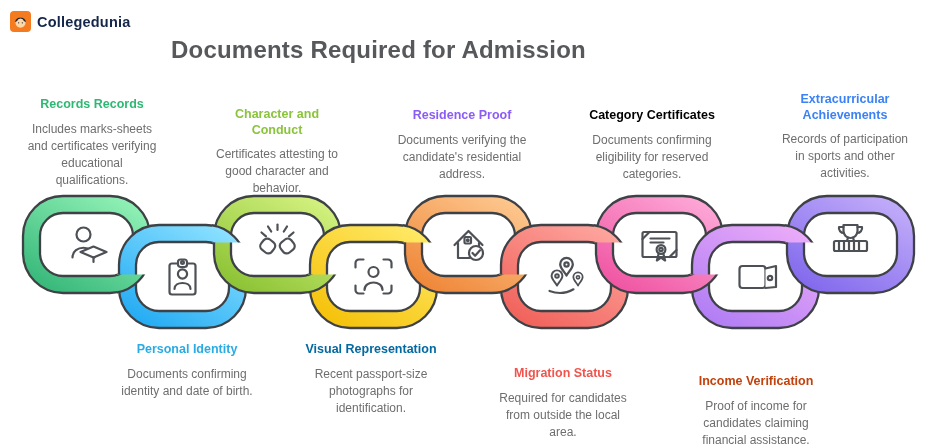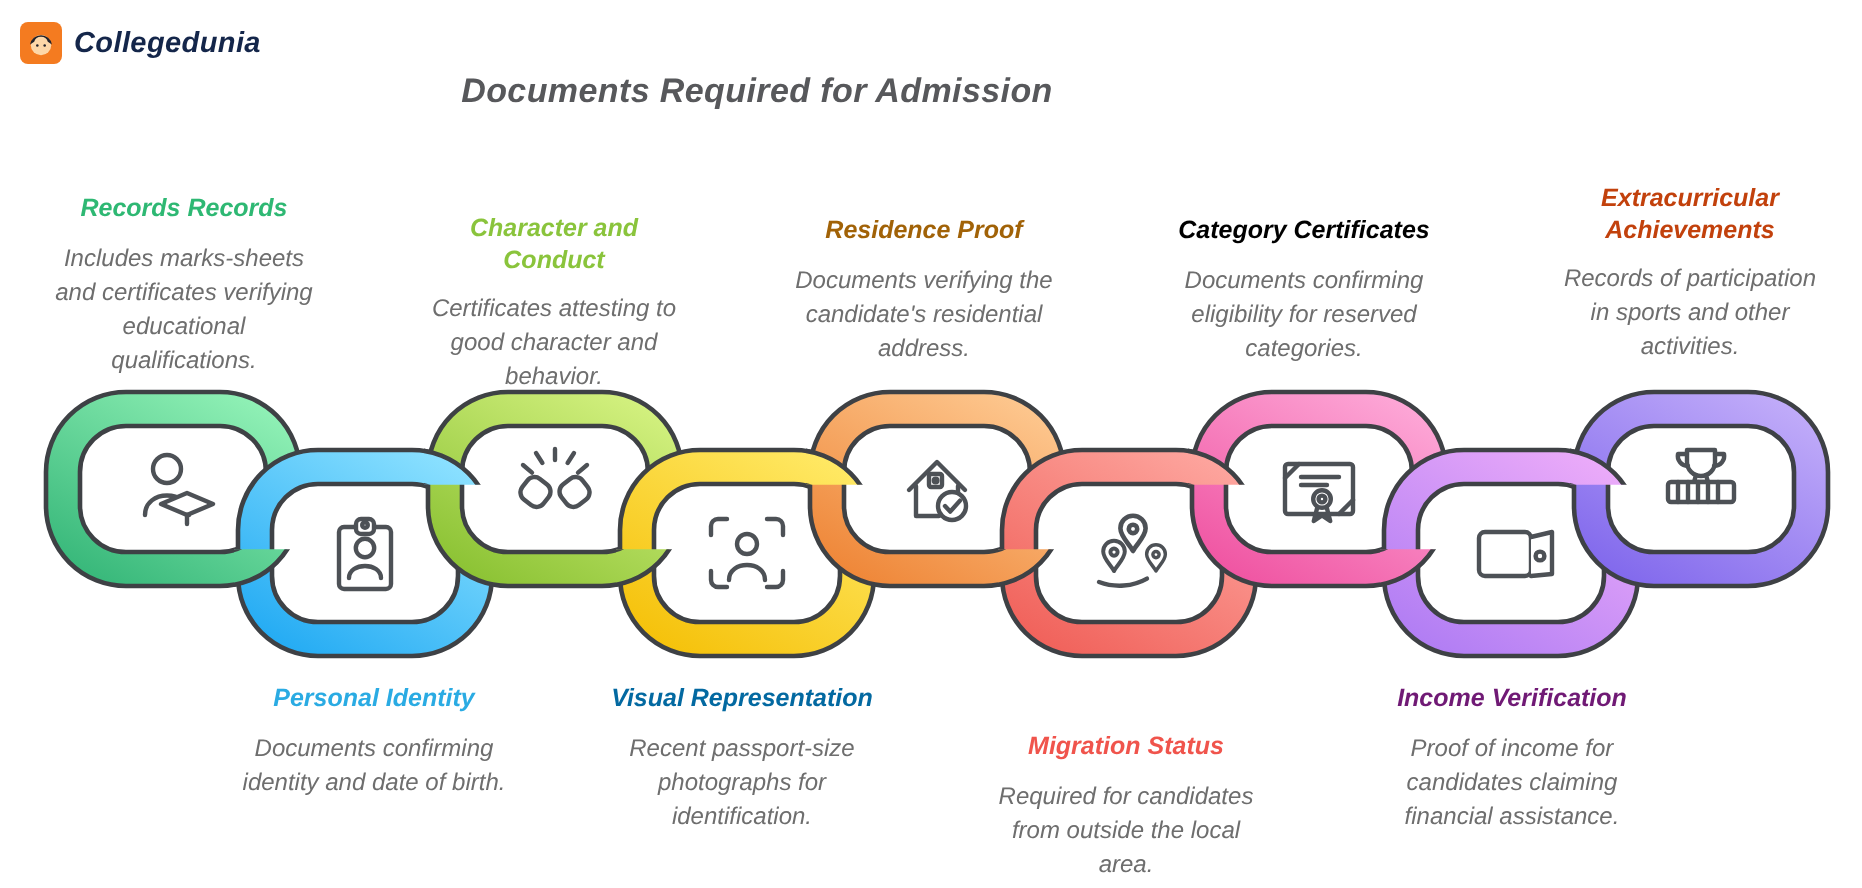"Collegedunia" #stage { font-style: italic -> none }
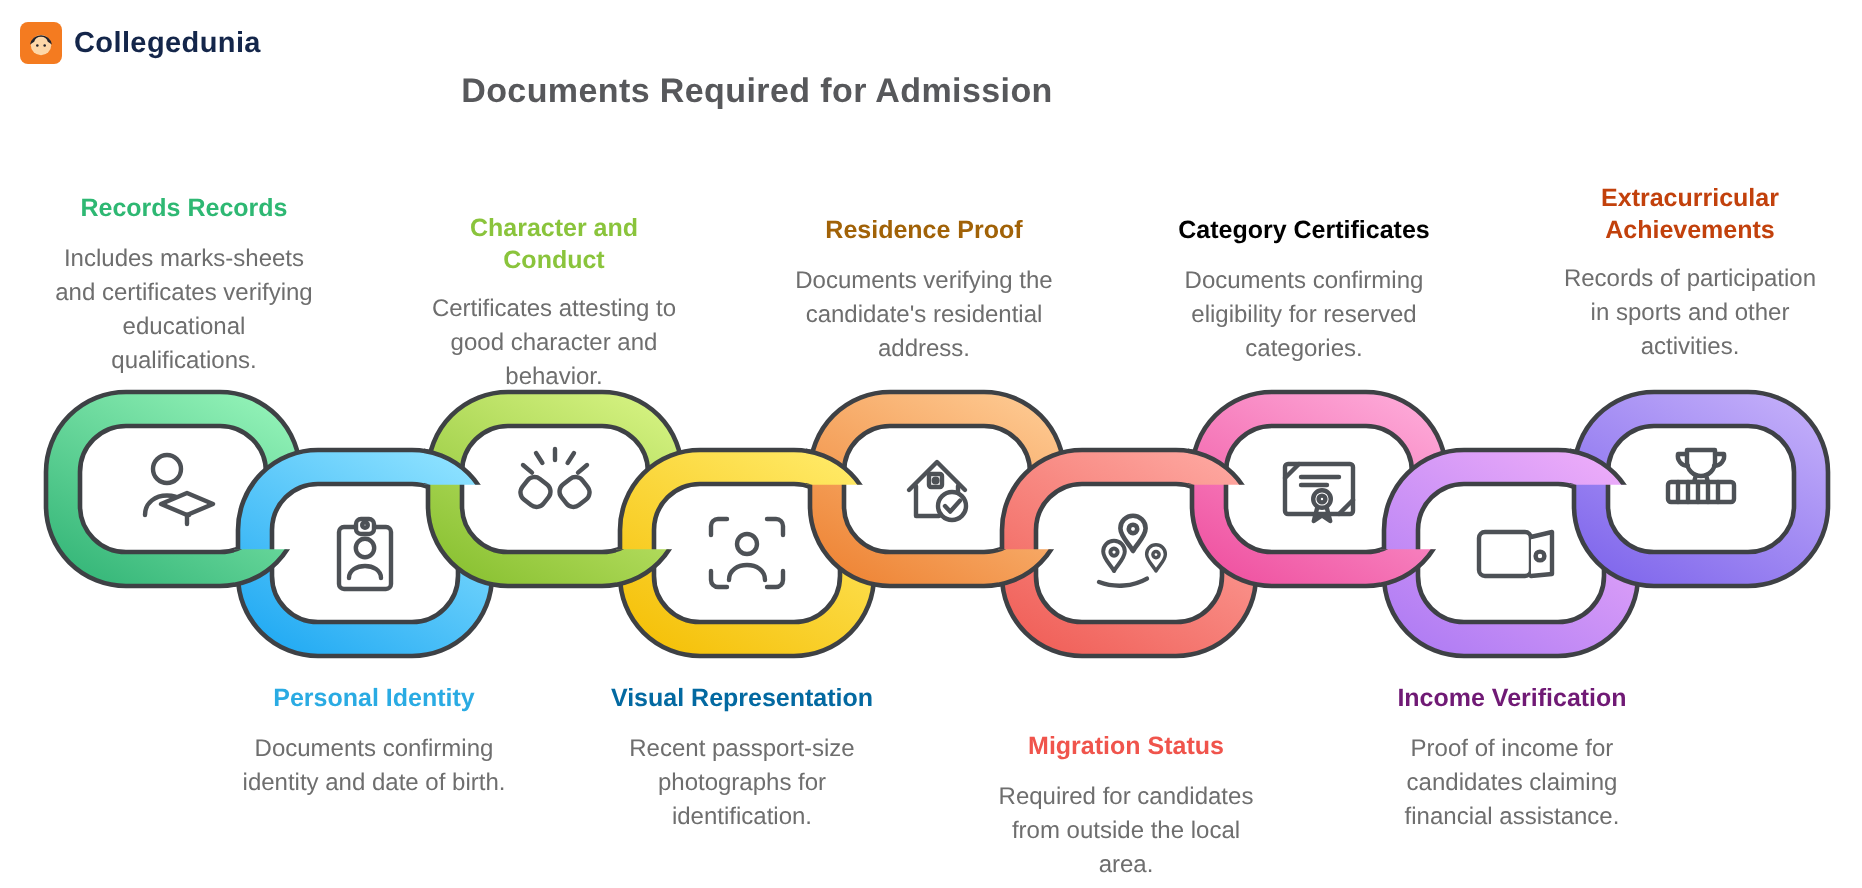"Documents Required for Admission" .title { font-size: 17px -> 24px }
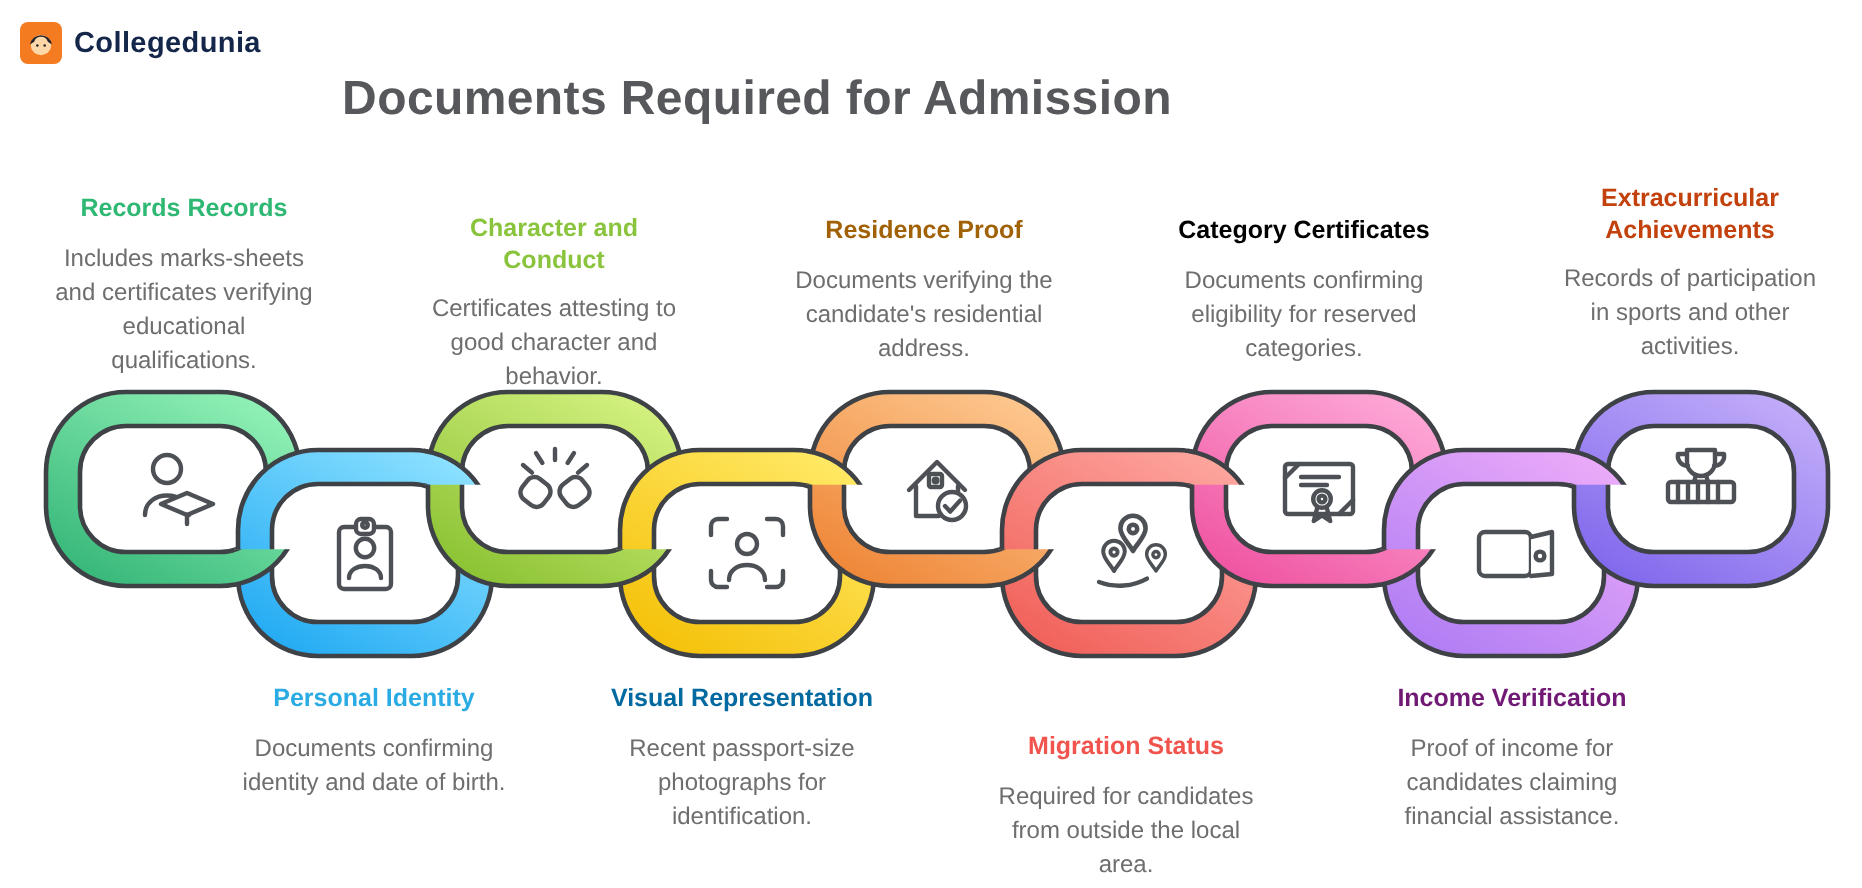"Extracurricular" div.cap-title { color: #c2410c -> #3b82f6 }
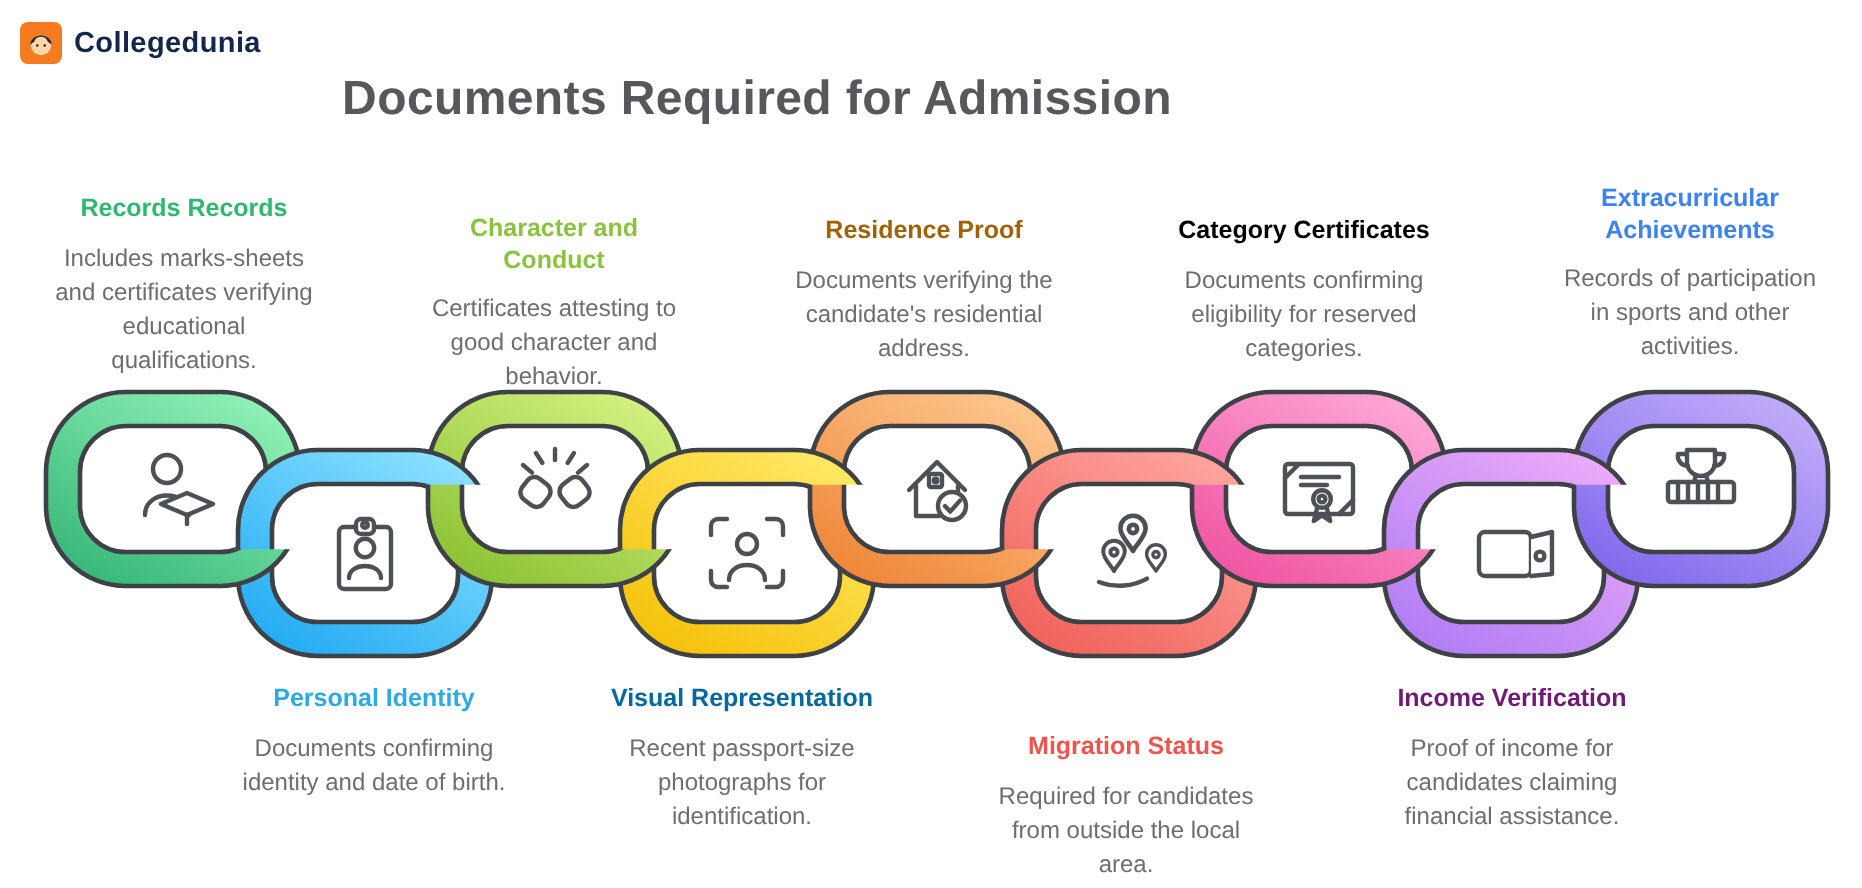"Residence Proof" div.cap-title { color: #a16207 -> #8b5cf6 }
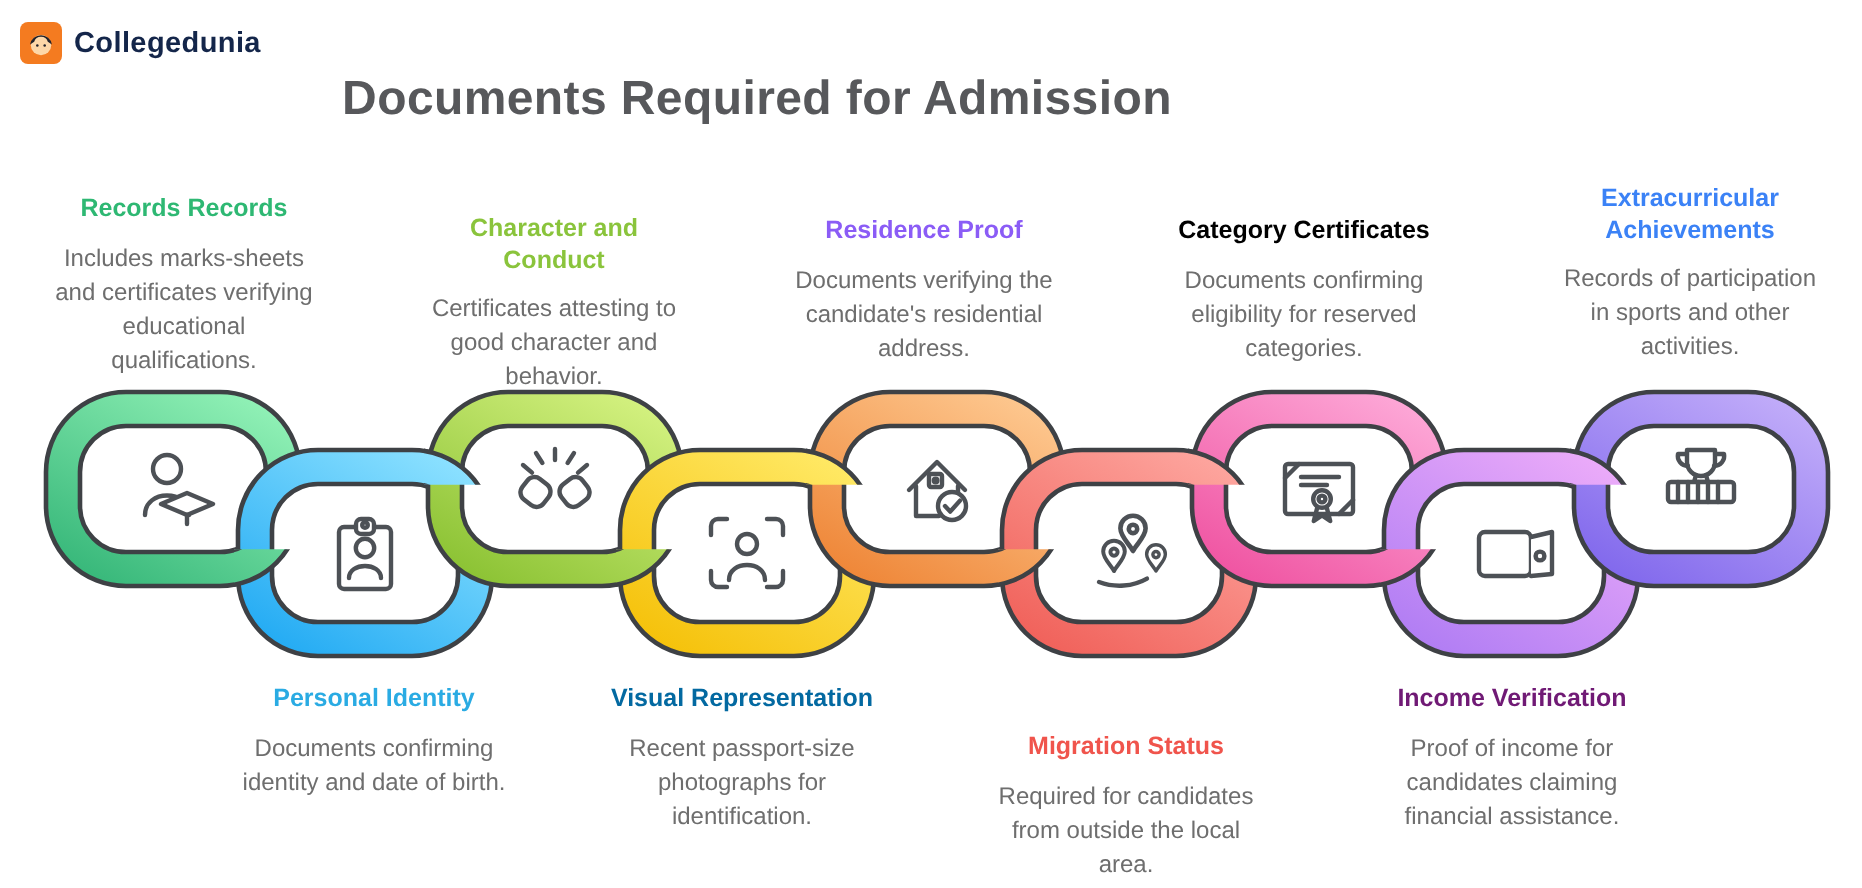"Income Verification" div.cap-title { color: #701a75 -> #c2410c; margin-top: none -> 32px }
